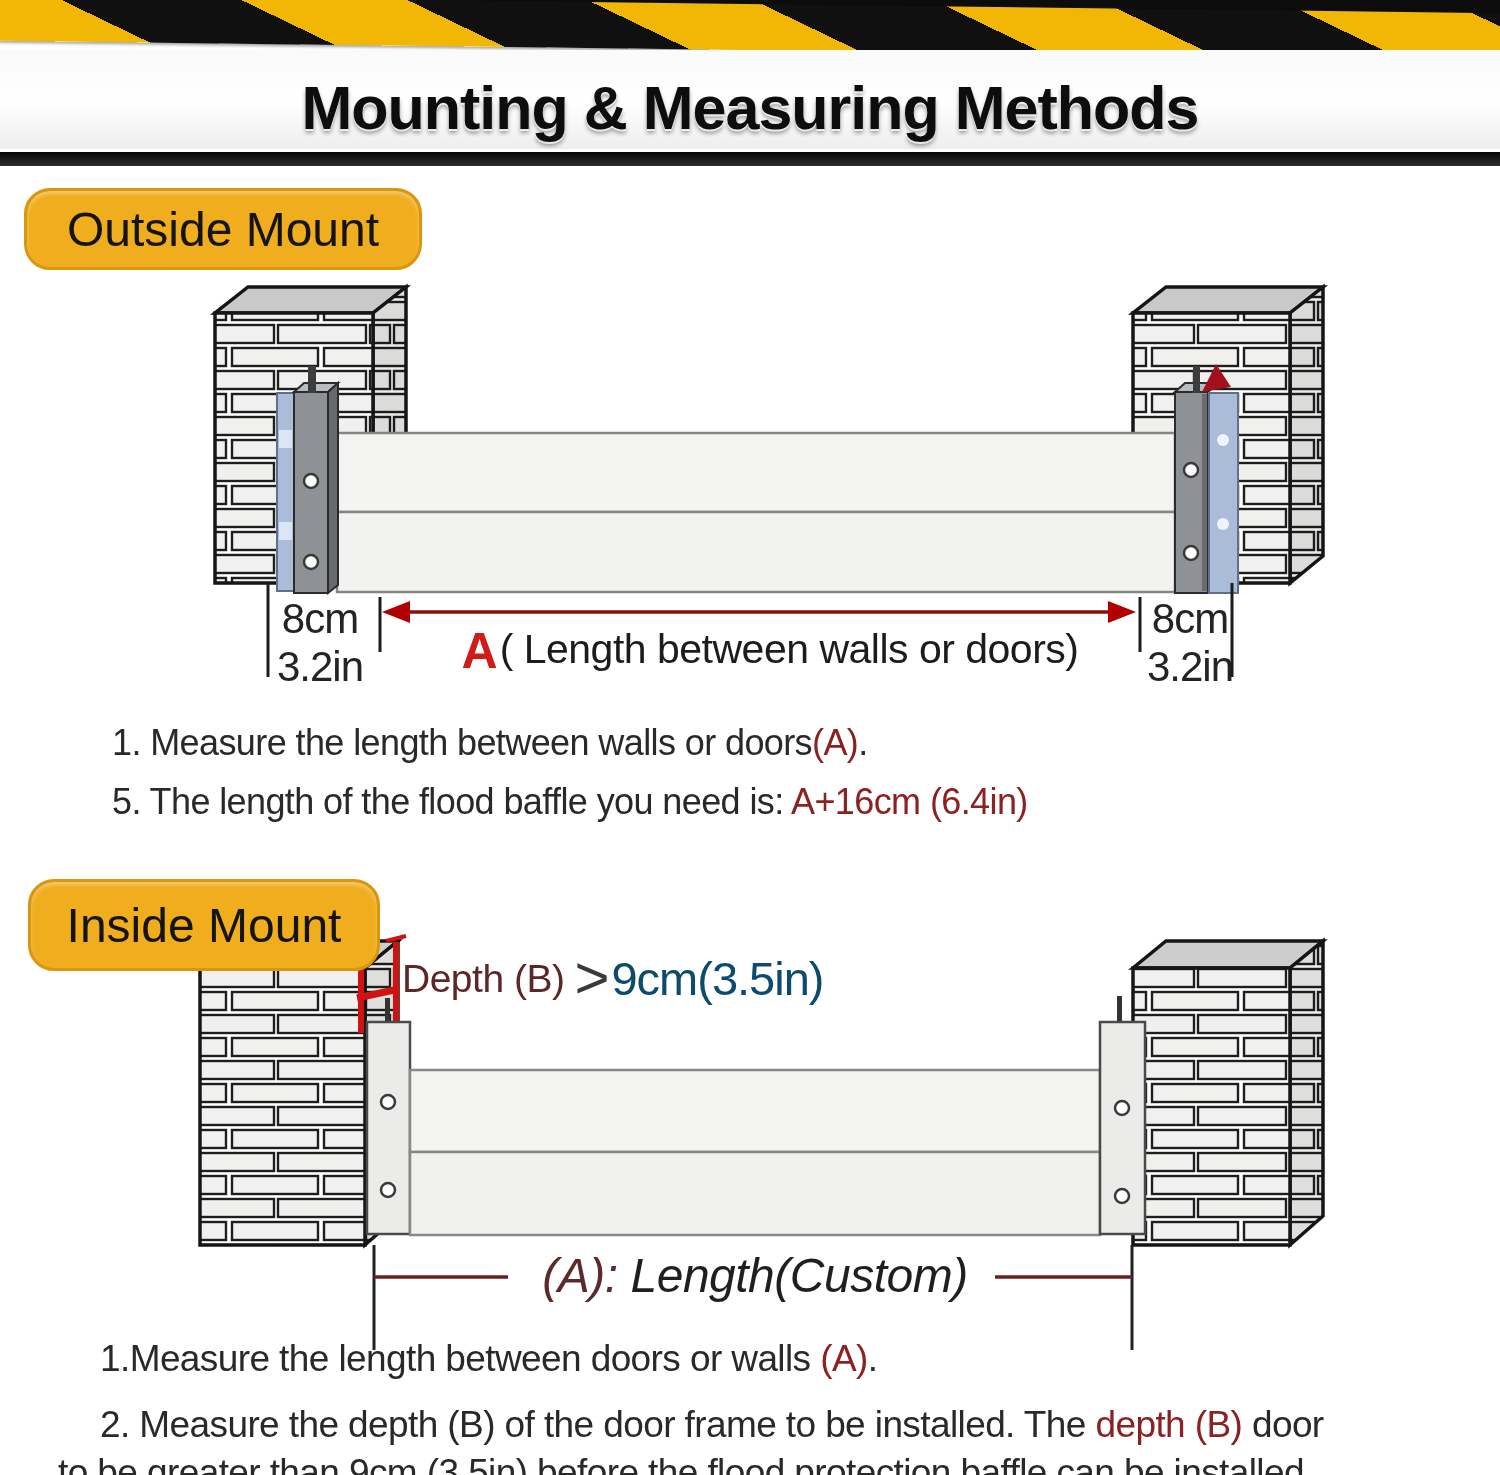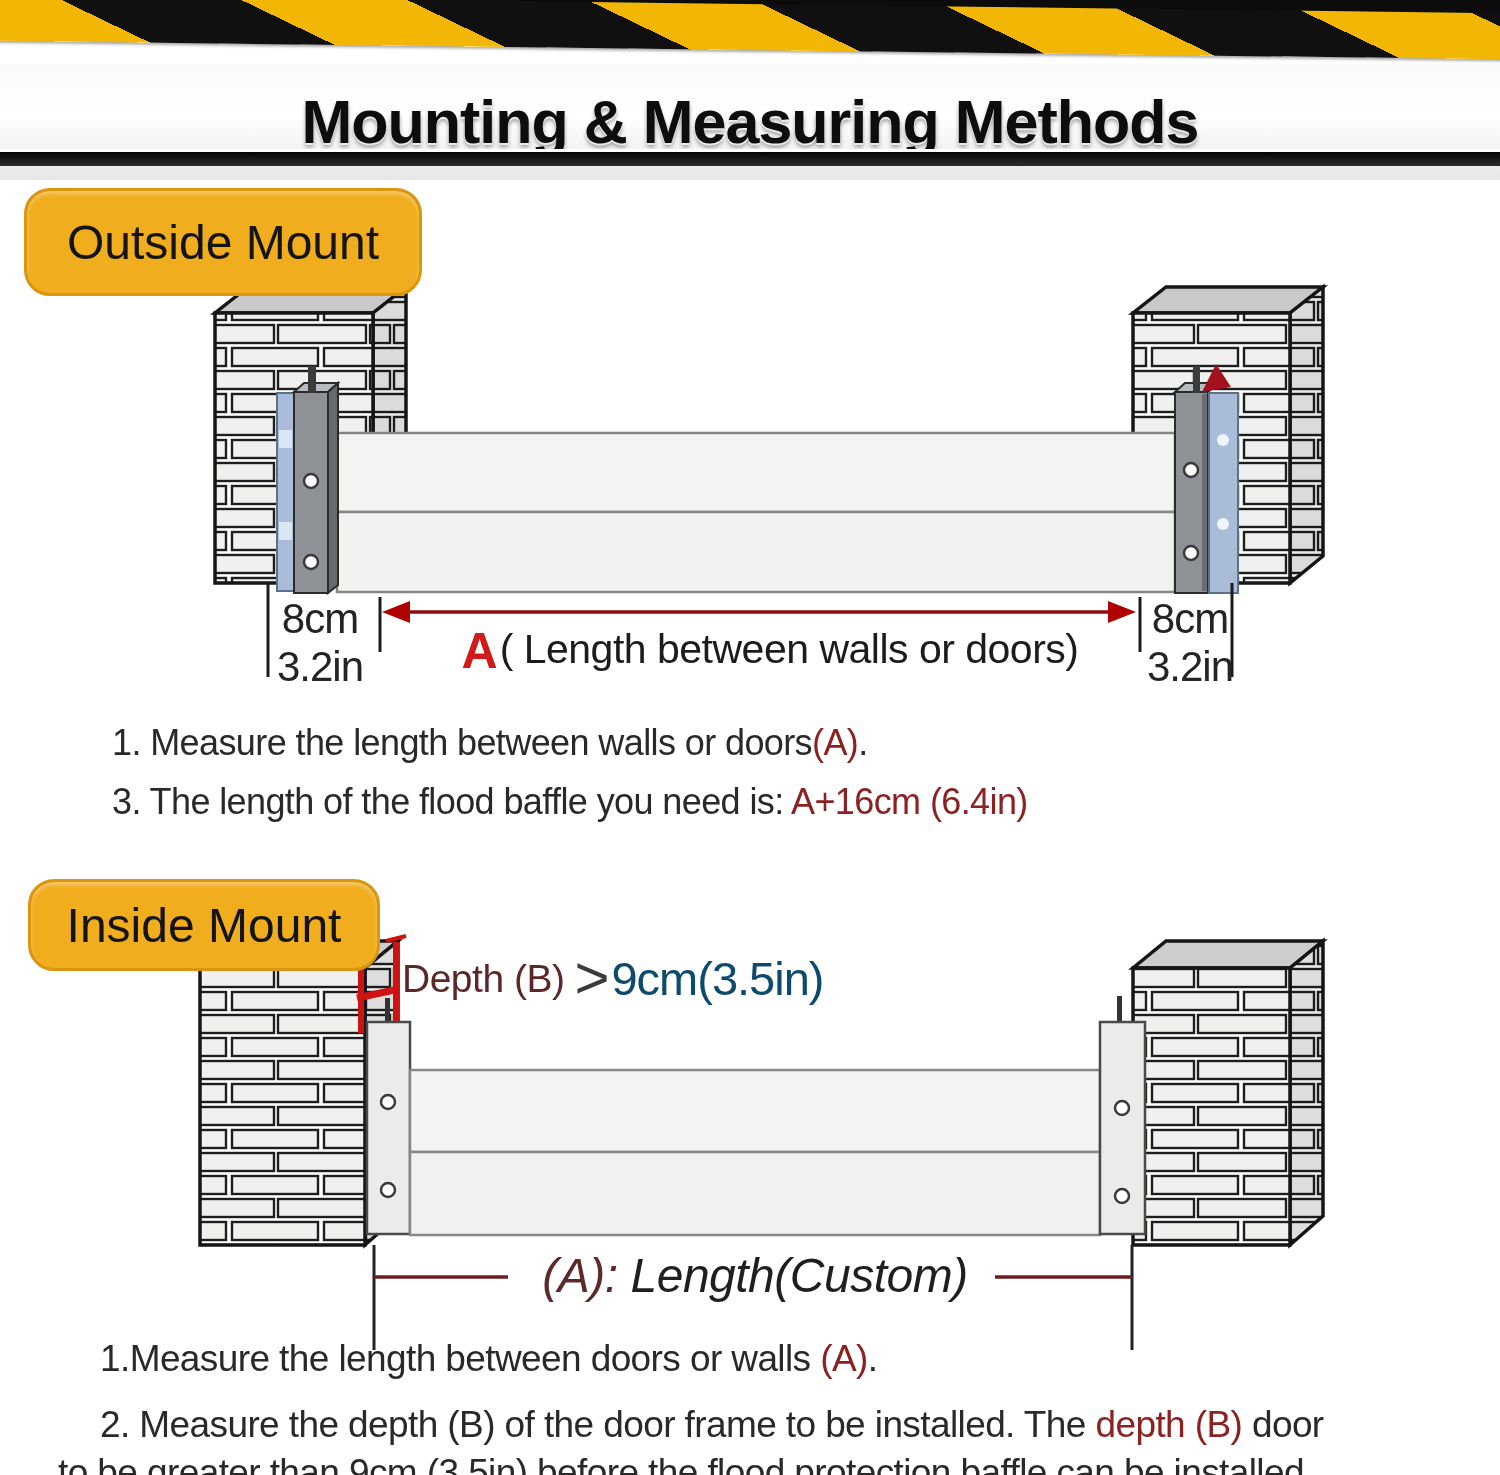"Mounting & Measuring Methods" .title-band { top: 64px -> 50px }
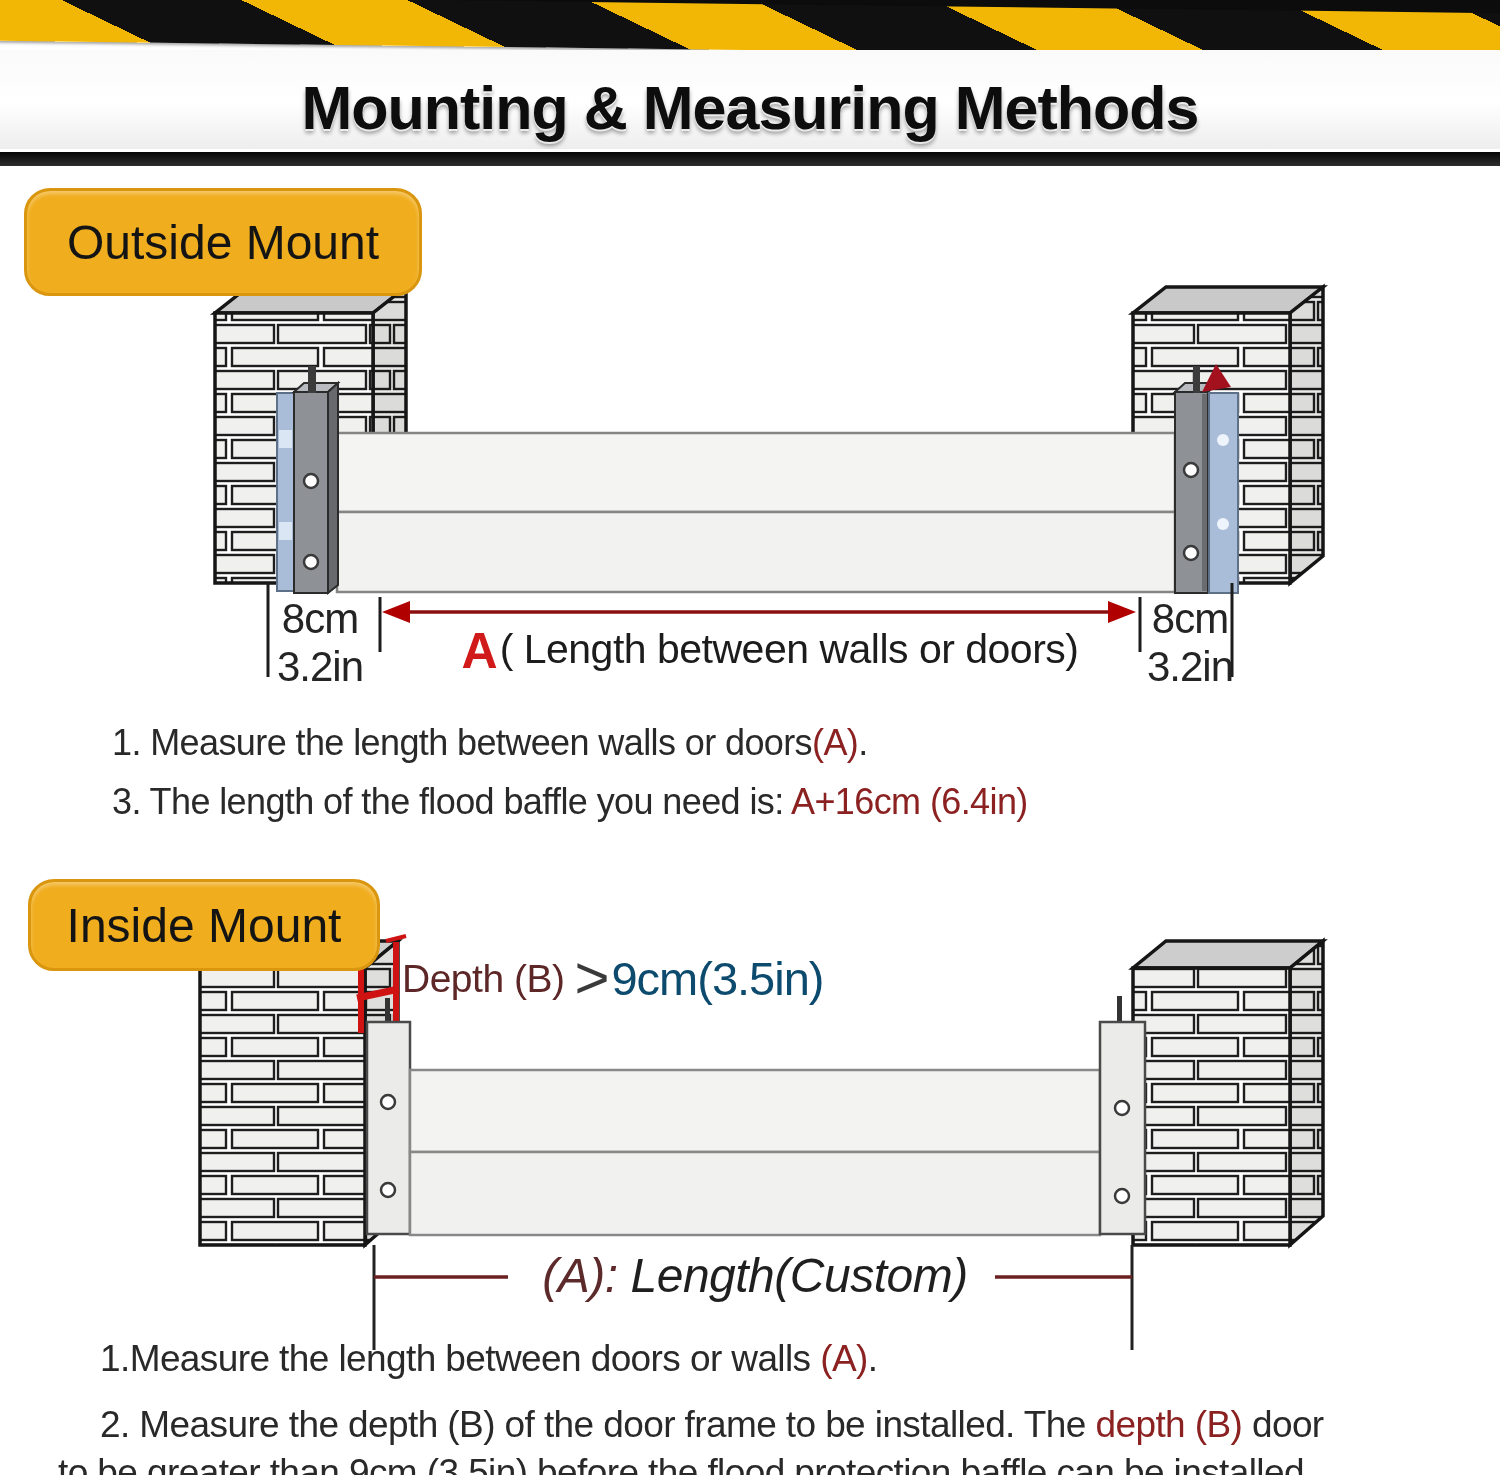"Outside Mount" .badge-outside { height: 108px -> 82px }
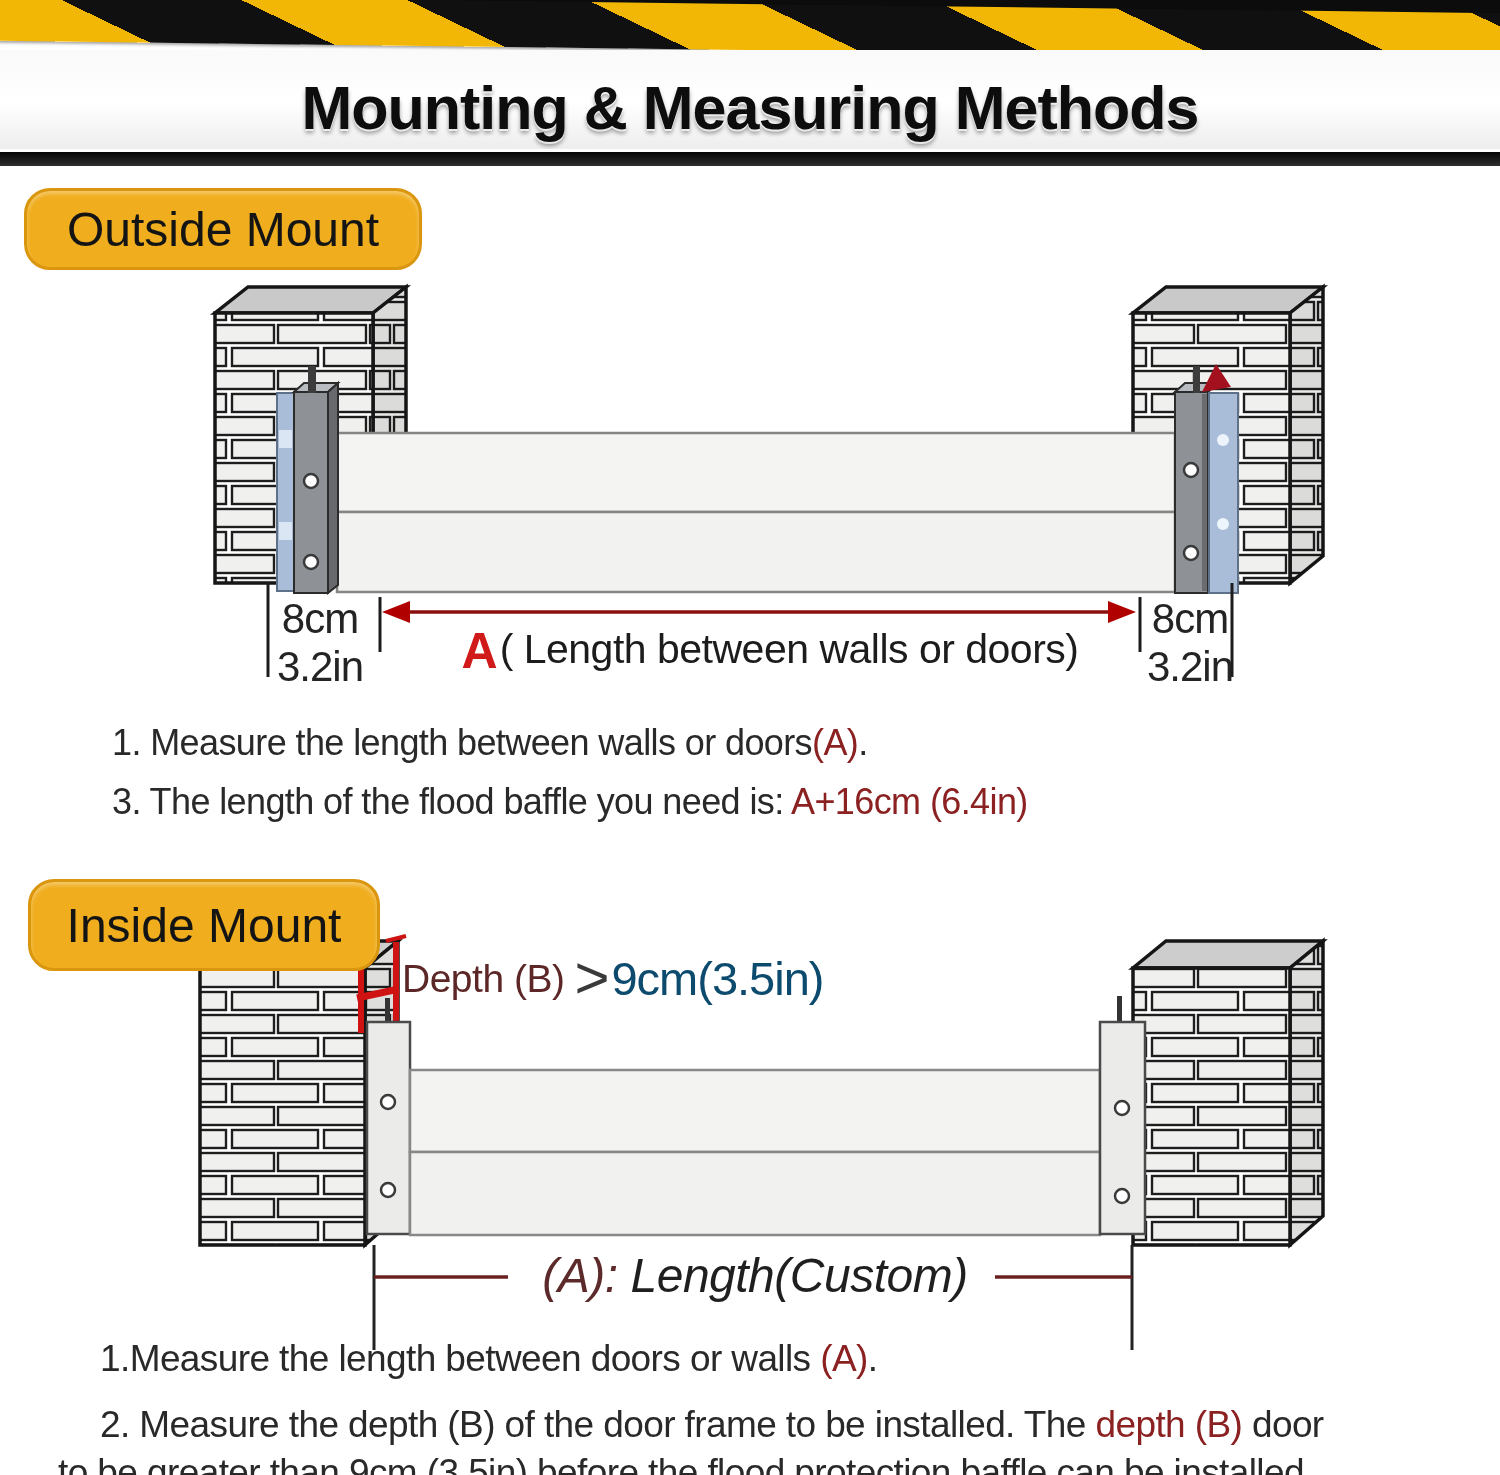"3. The length of the" span { text: 3 -> 5 }
